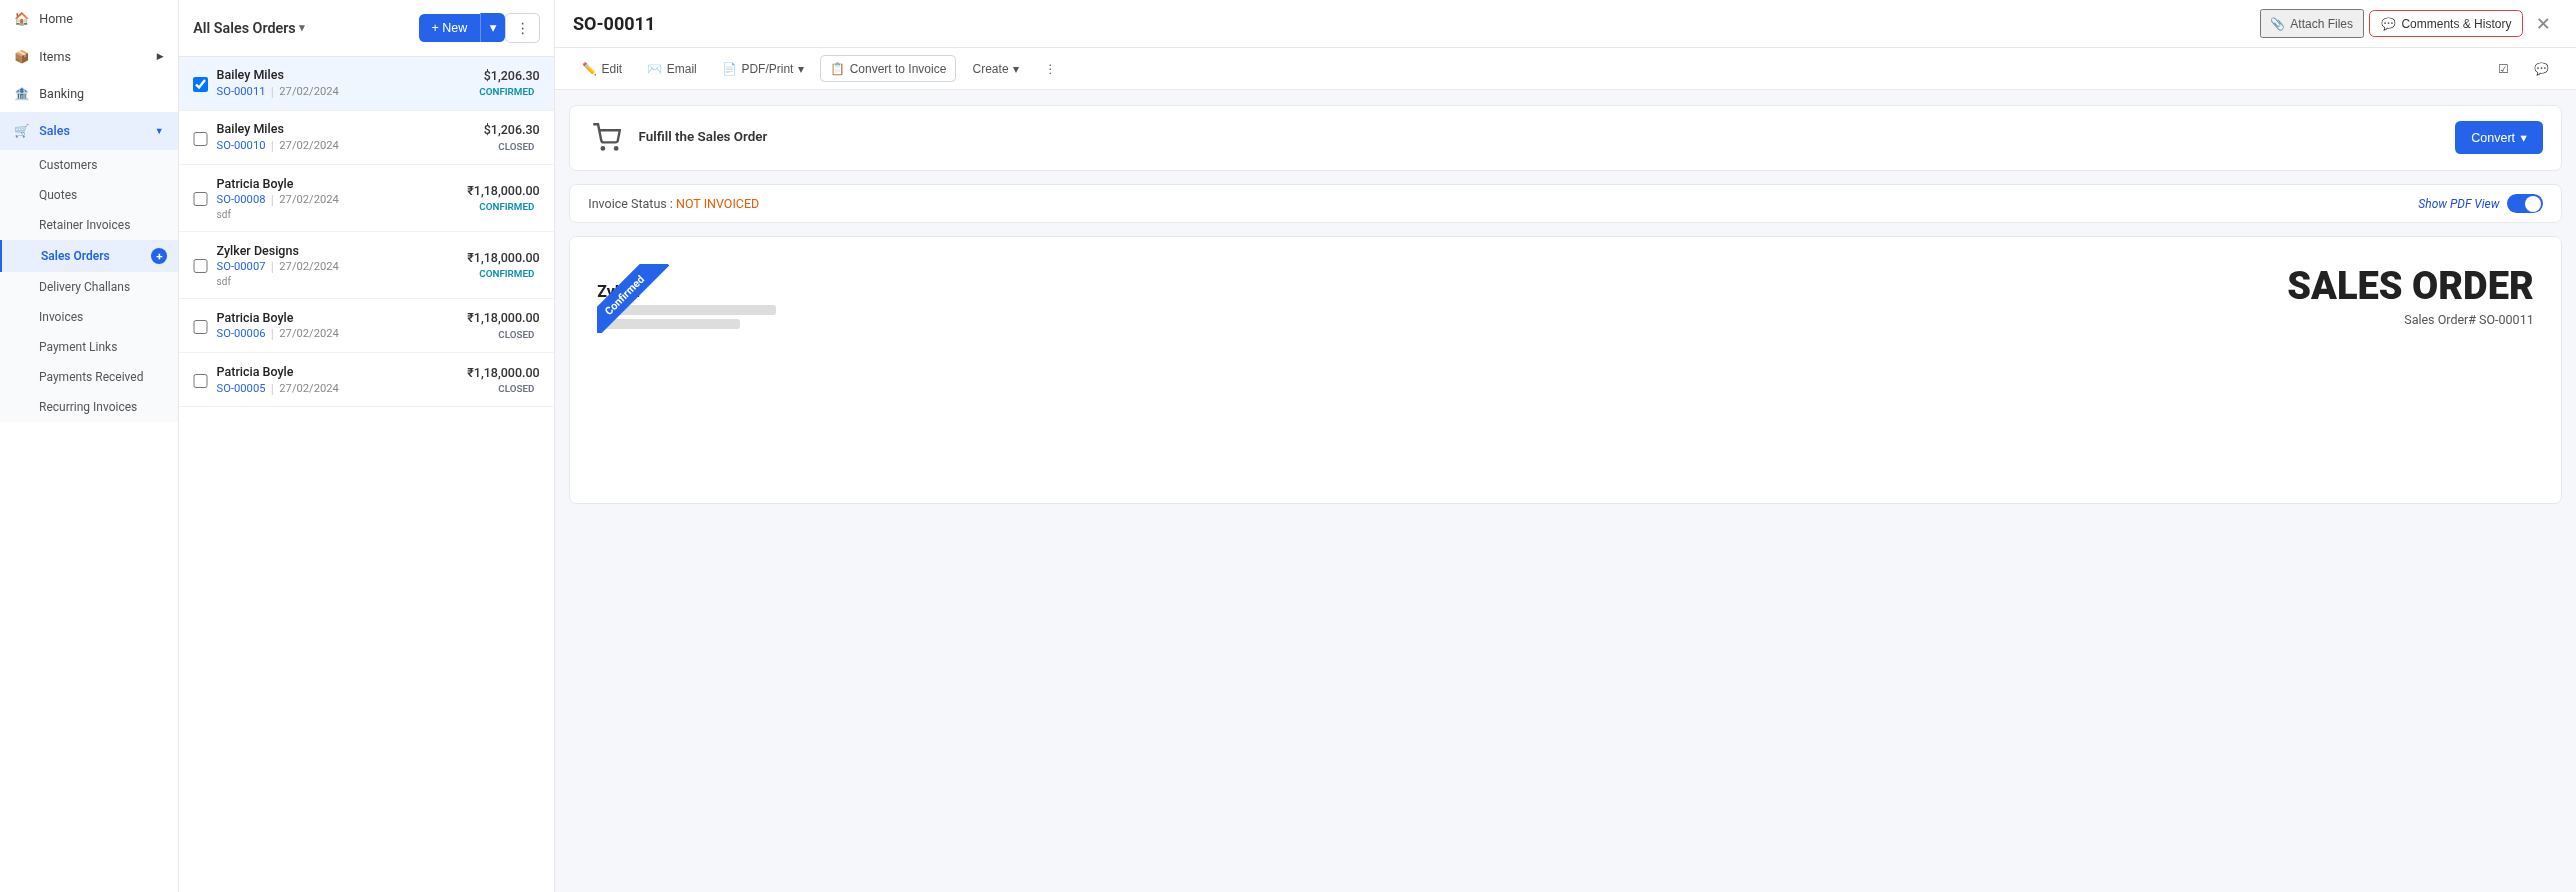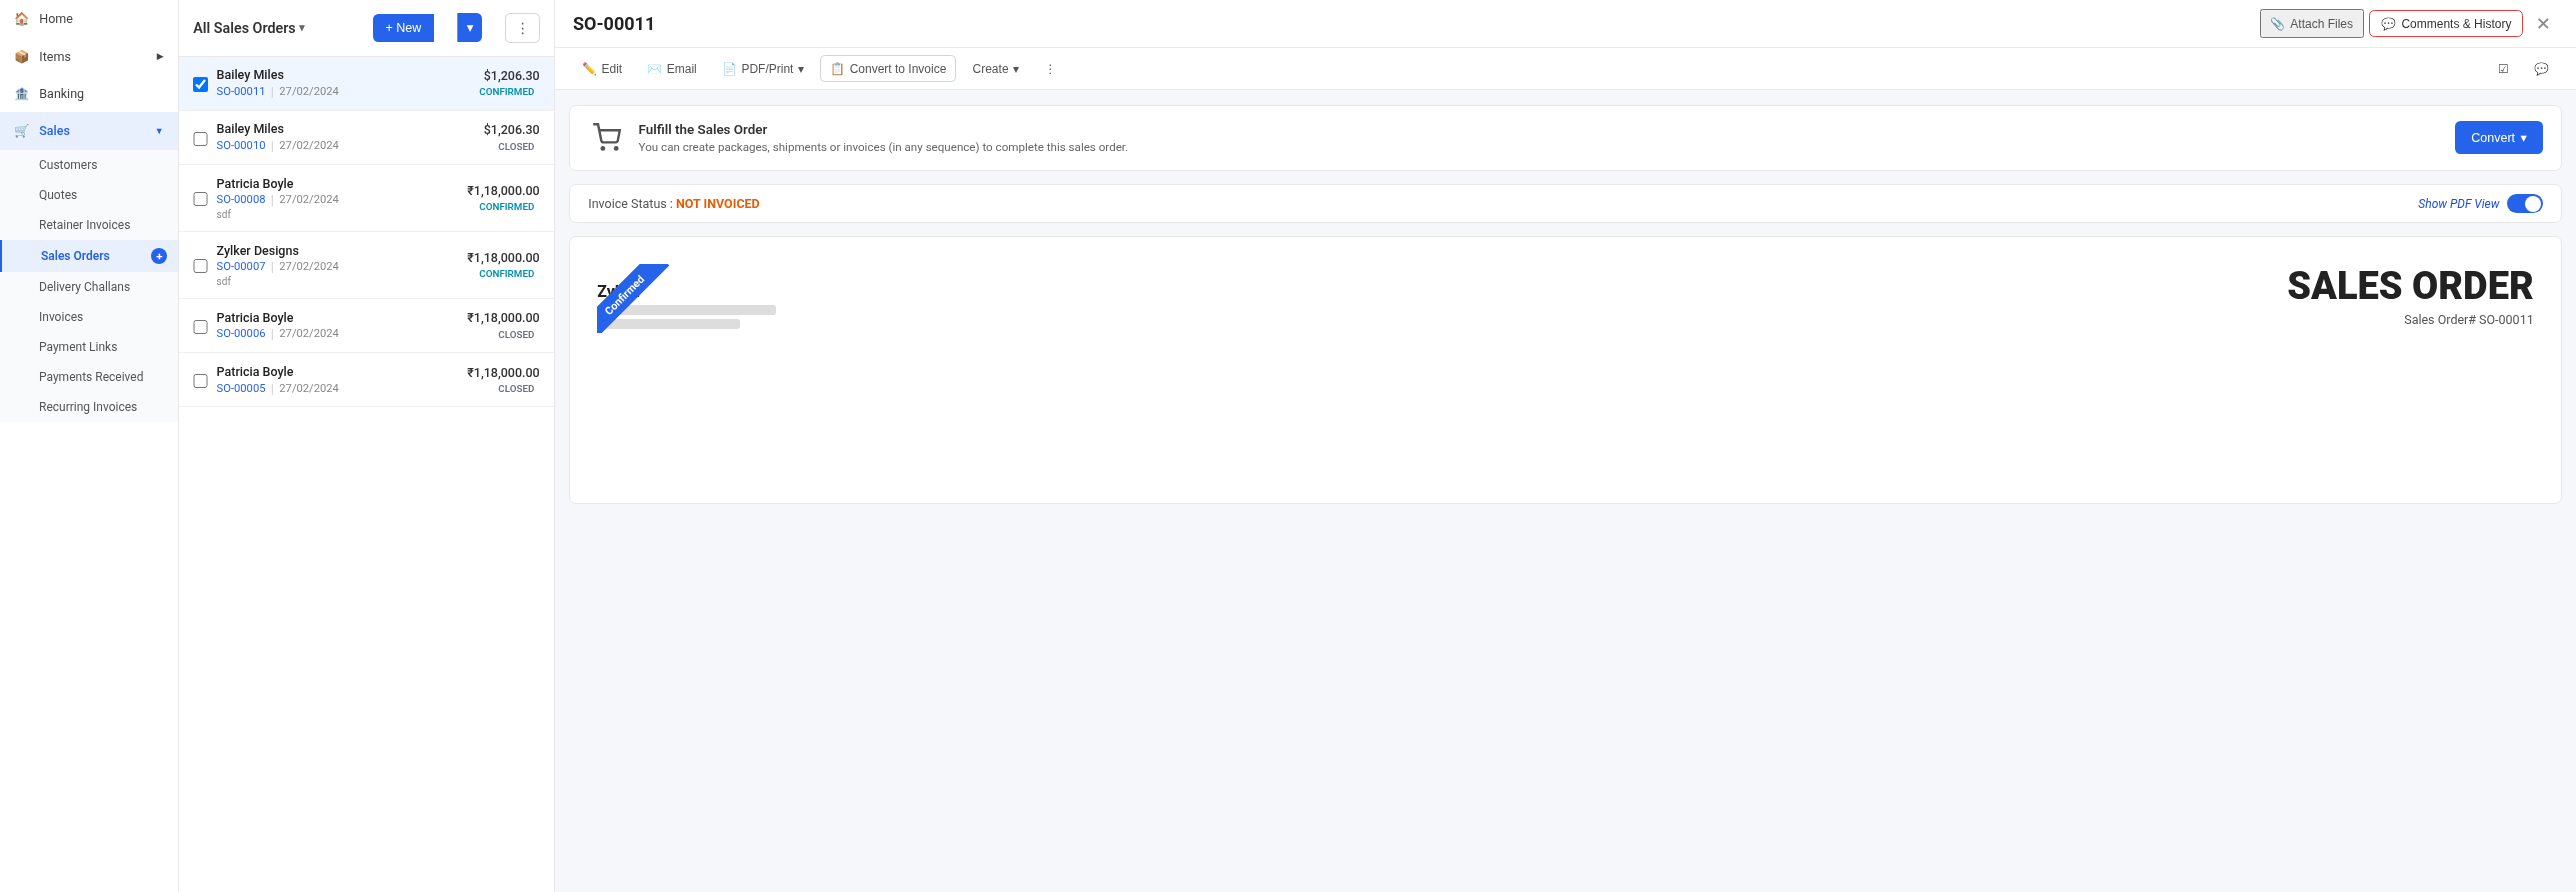"All Sales Orders" .list-header { gap: 23px -> 0 }
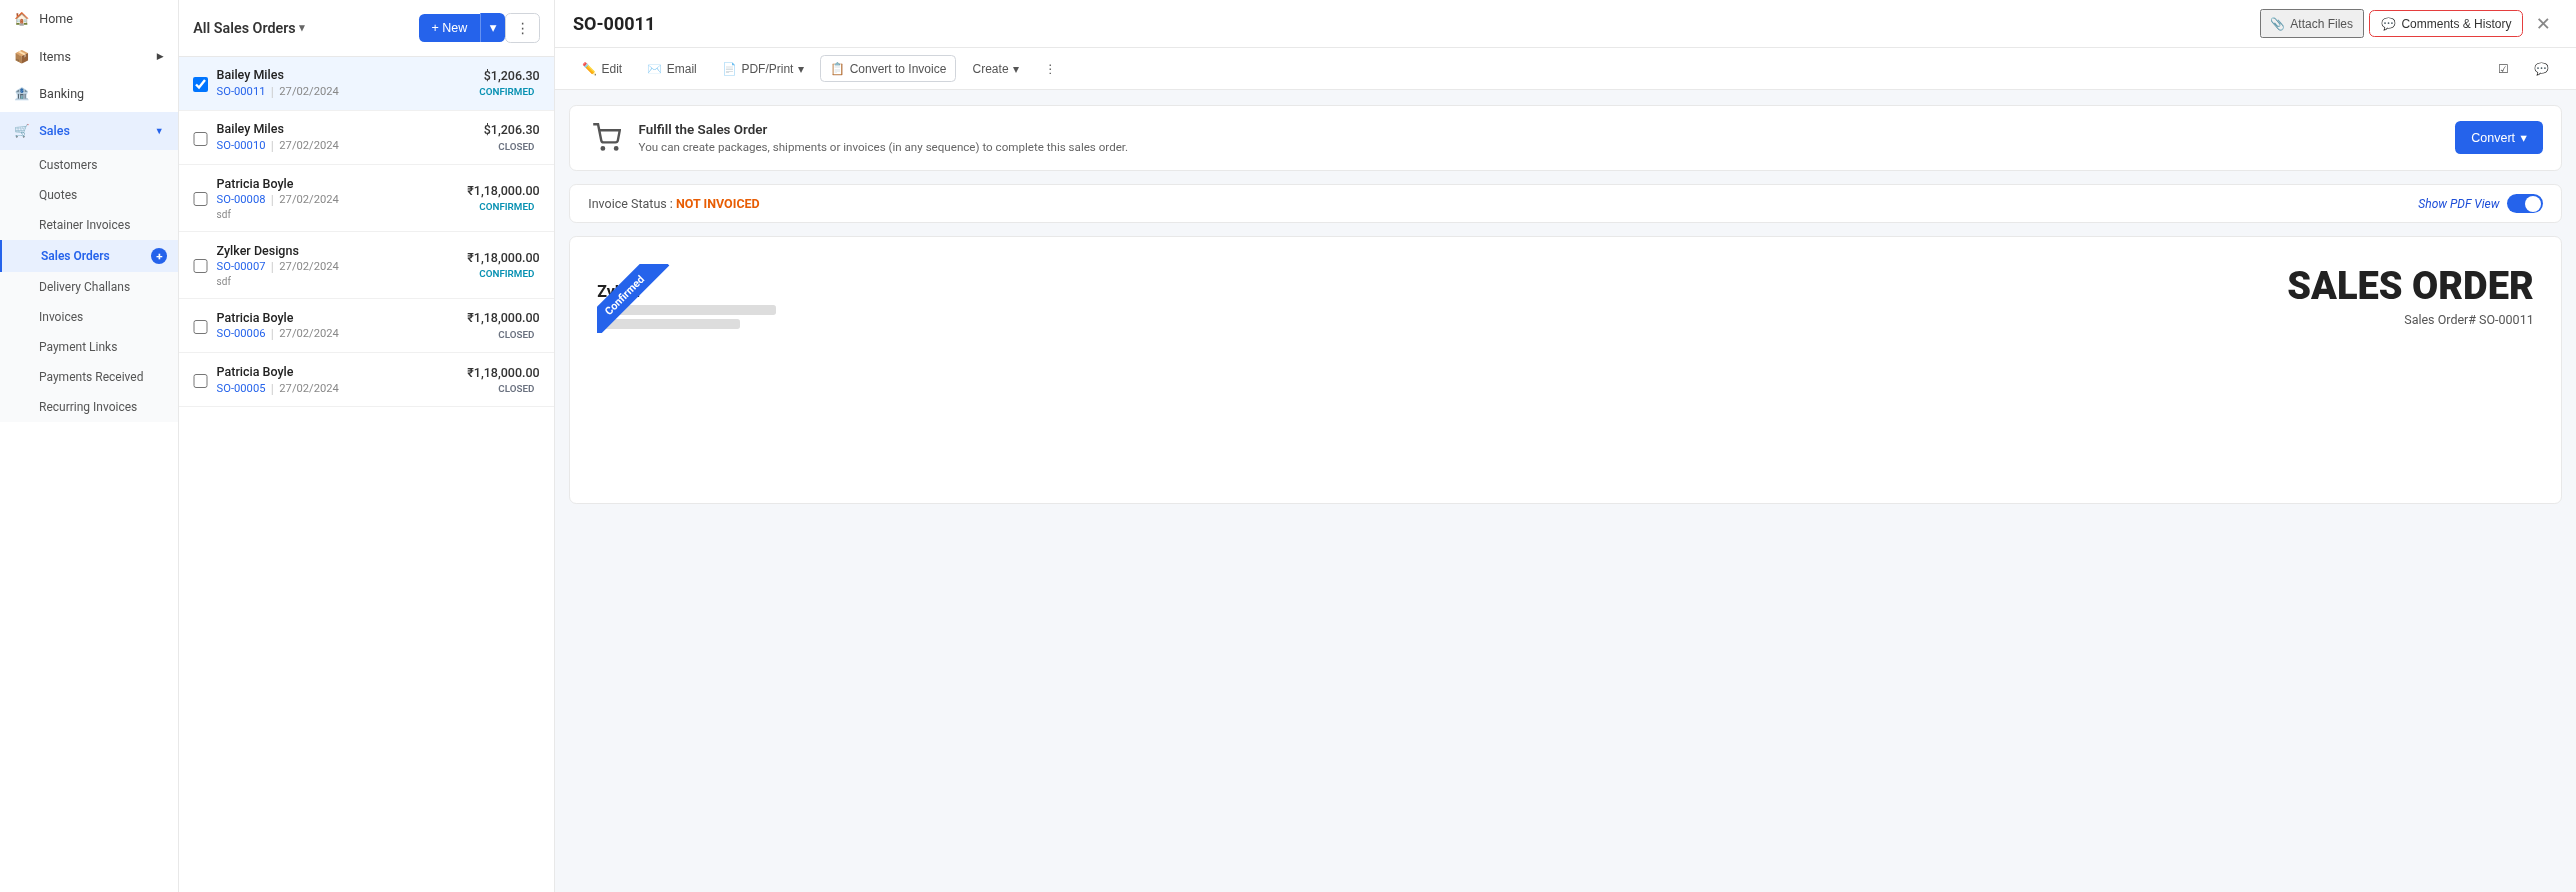"You can create packages, shipments" div.fulfill-desc { html: <div>You can create packages, shipments or invoices (in any sequence) to complete this sales order.</div> -> none }
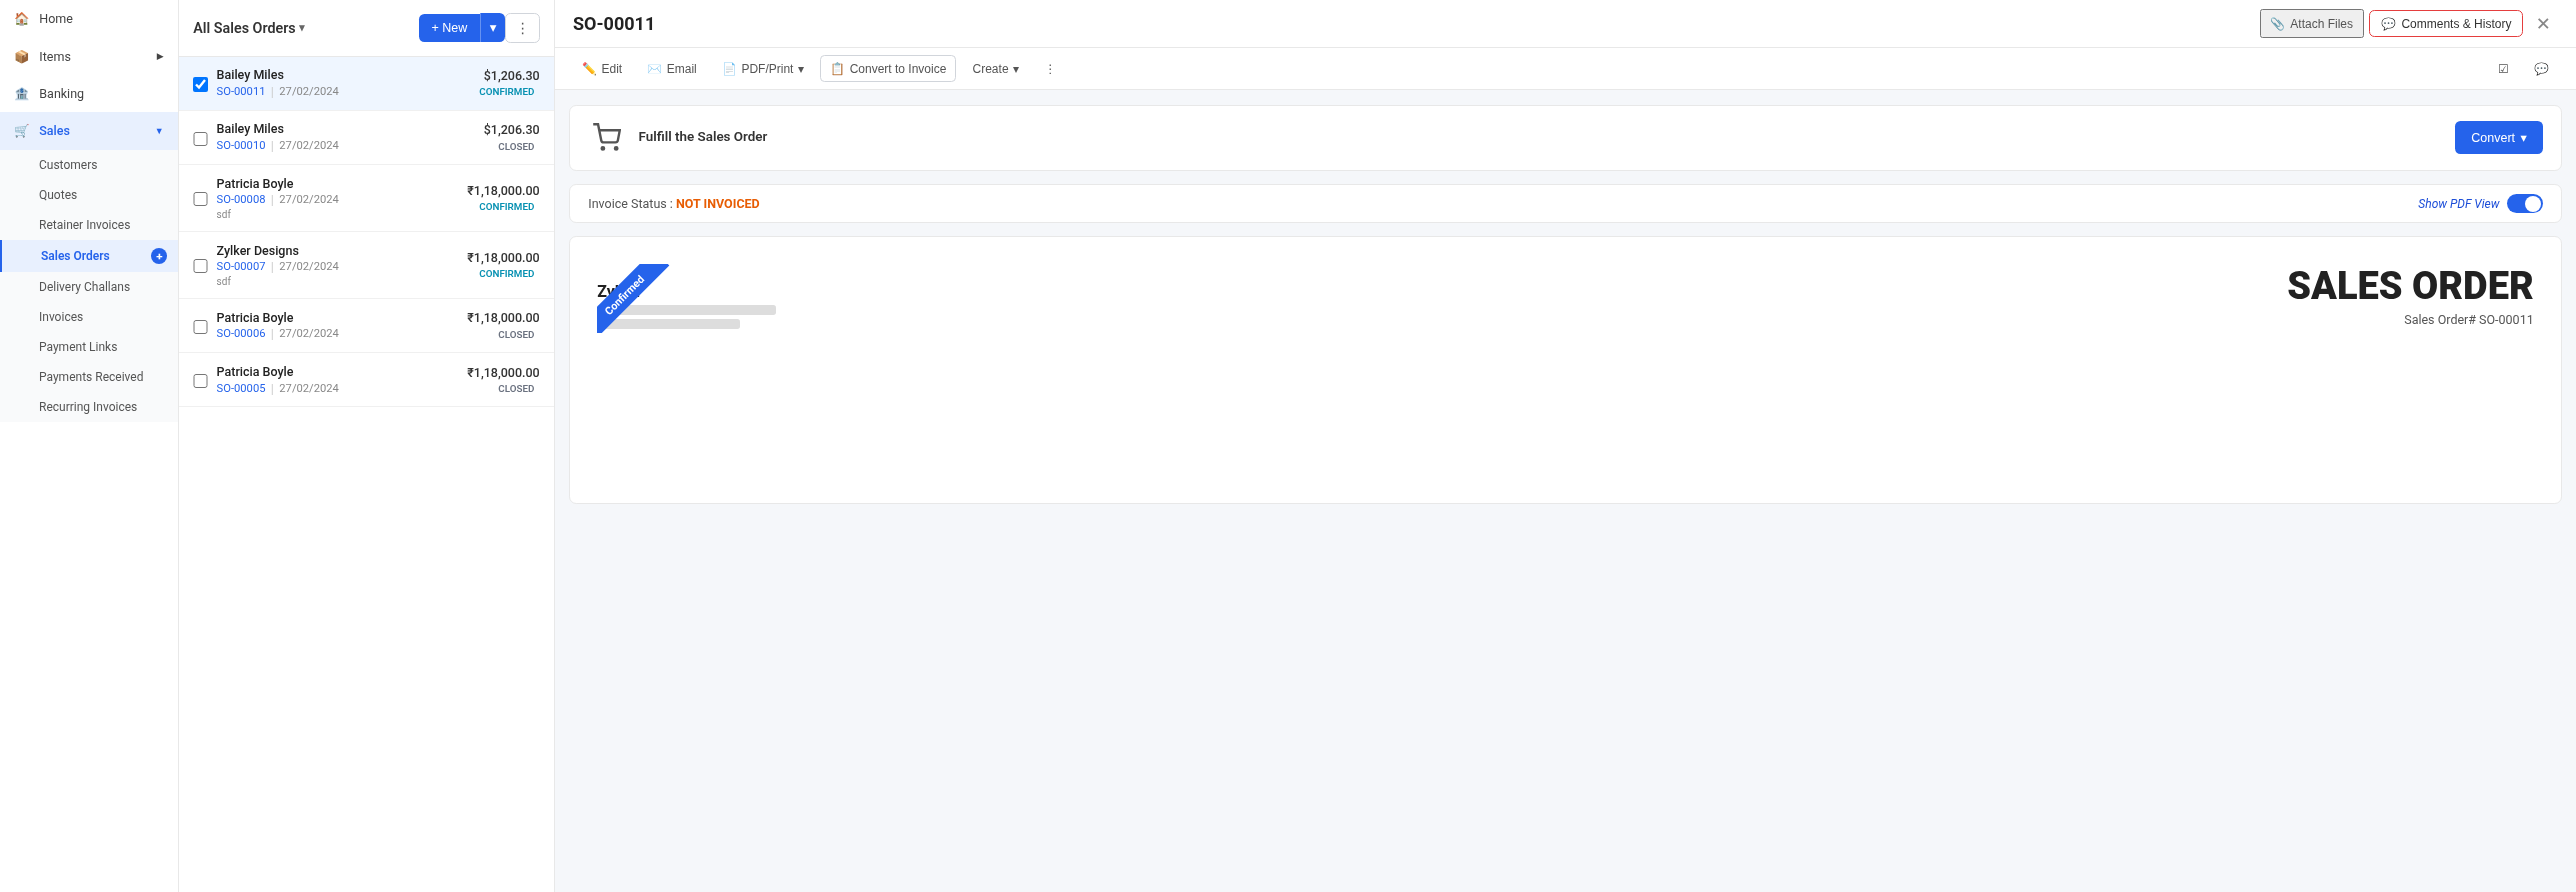"NOT INVOICED" .invoice-status-value { font-weight: 700 -> 400 }
